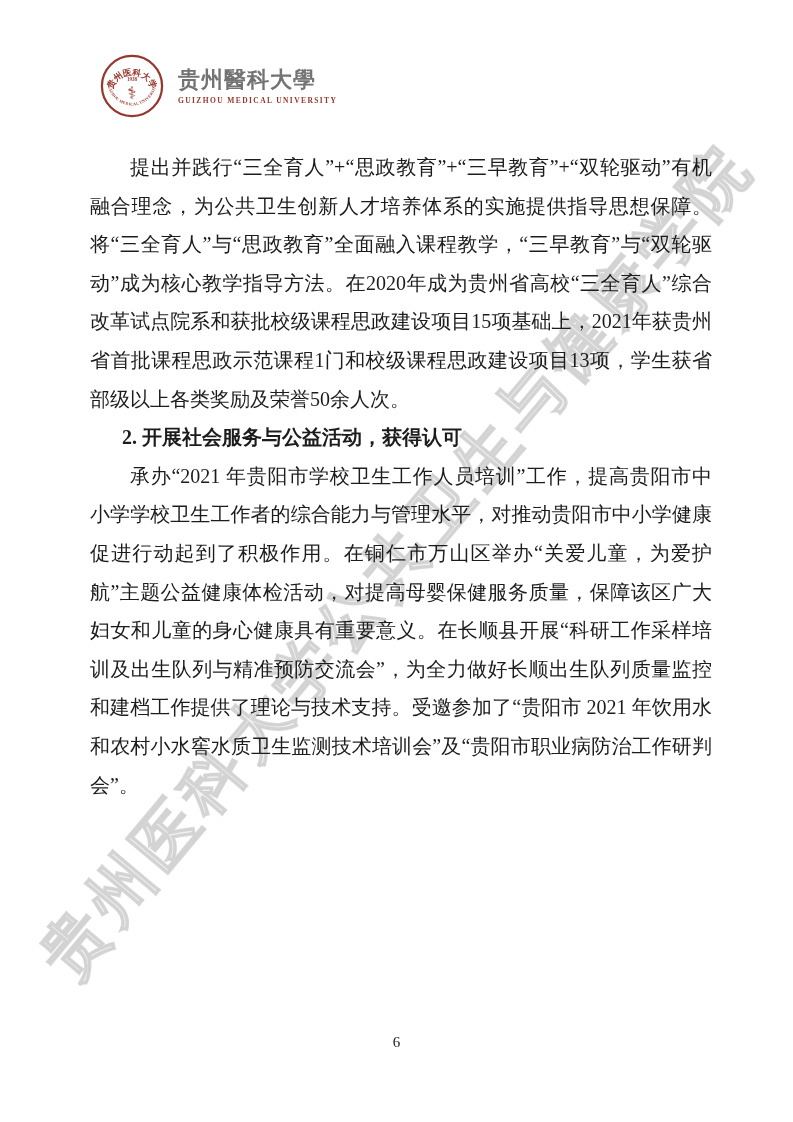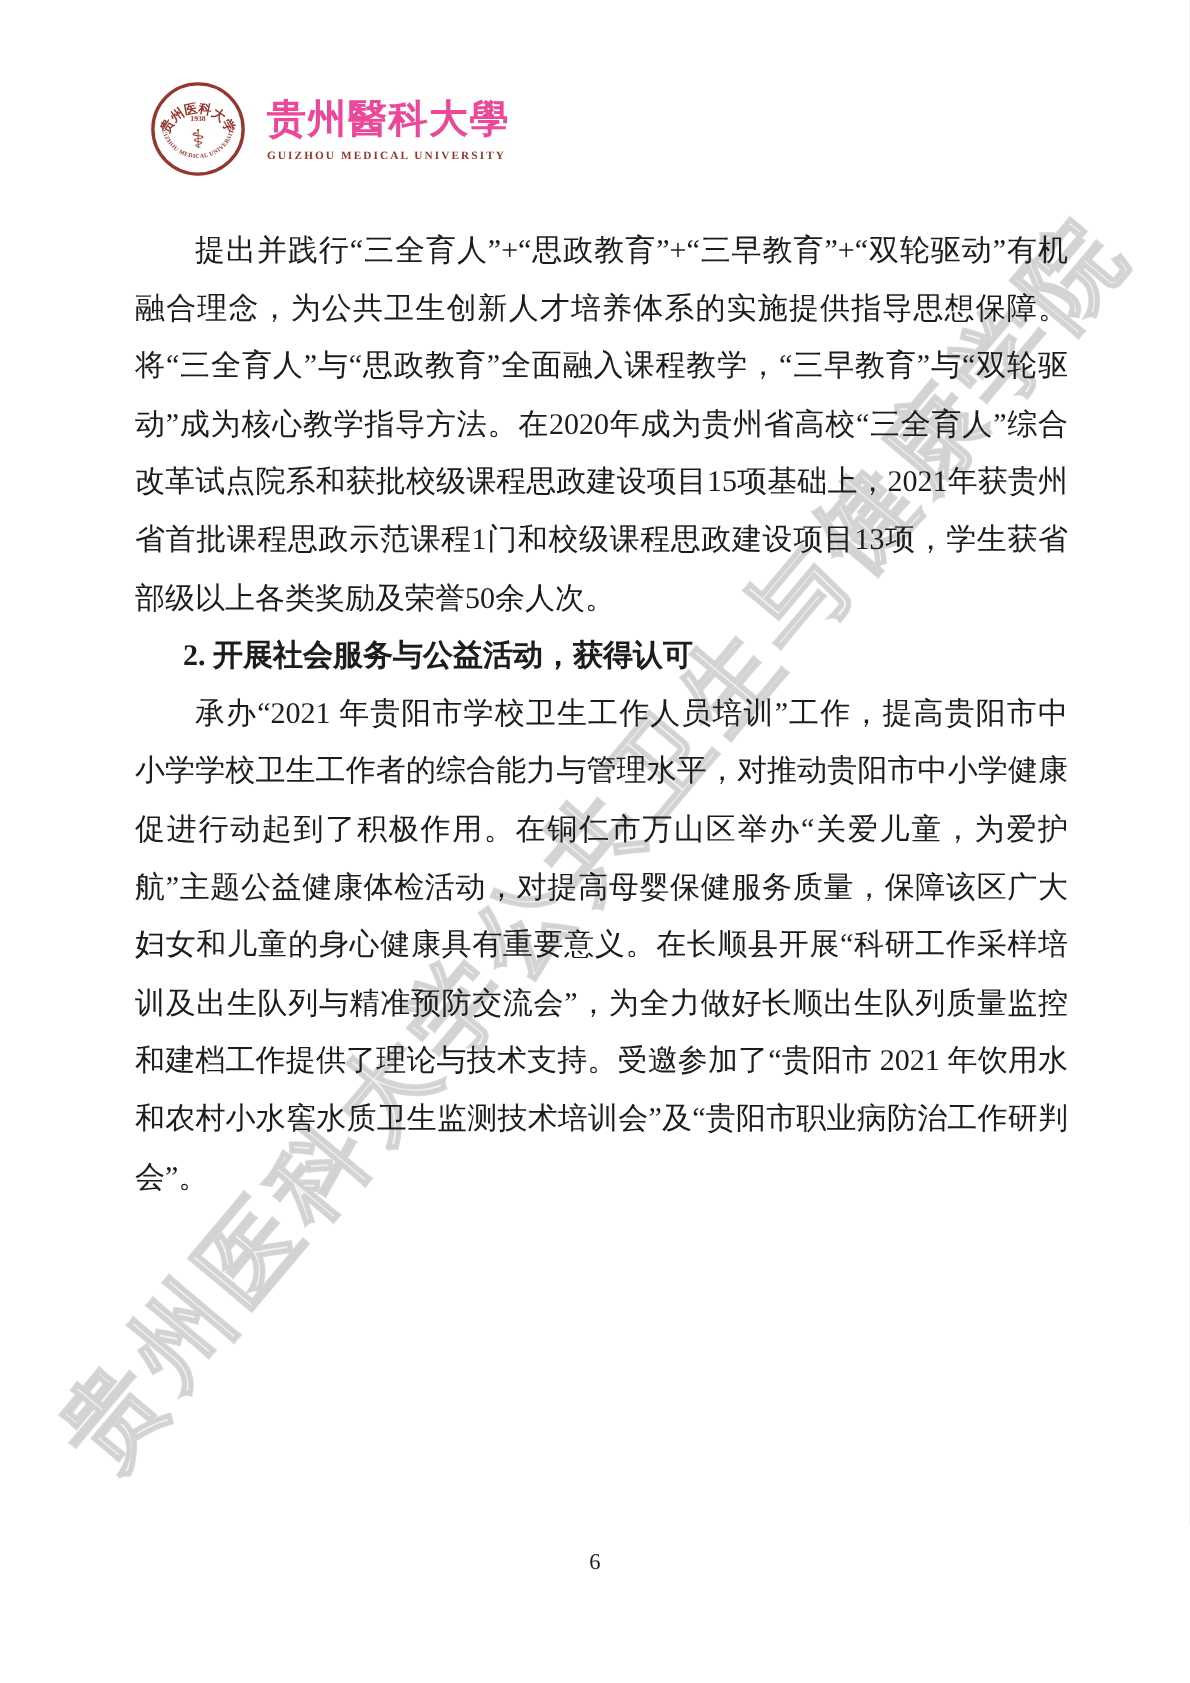"贵州醫科大學" .name-zh { color: #ec4899 -> #737373; font-size: 26px -> 22px }
